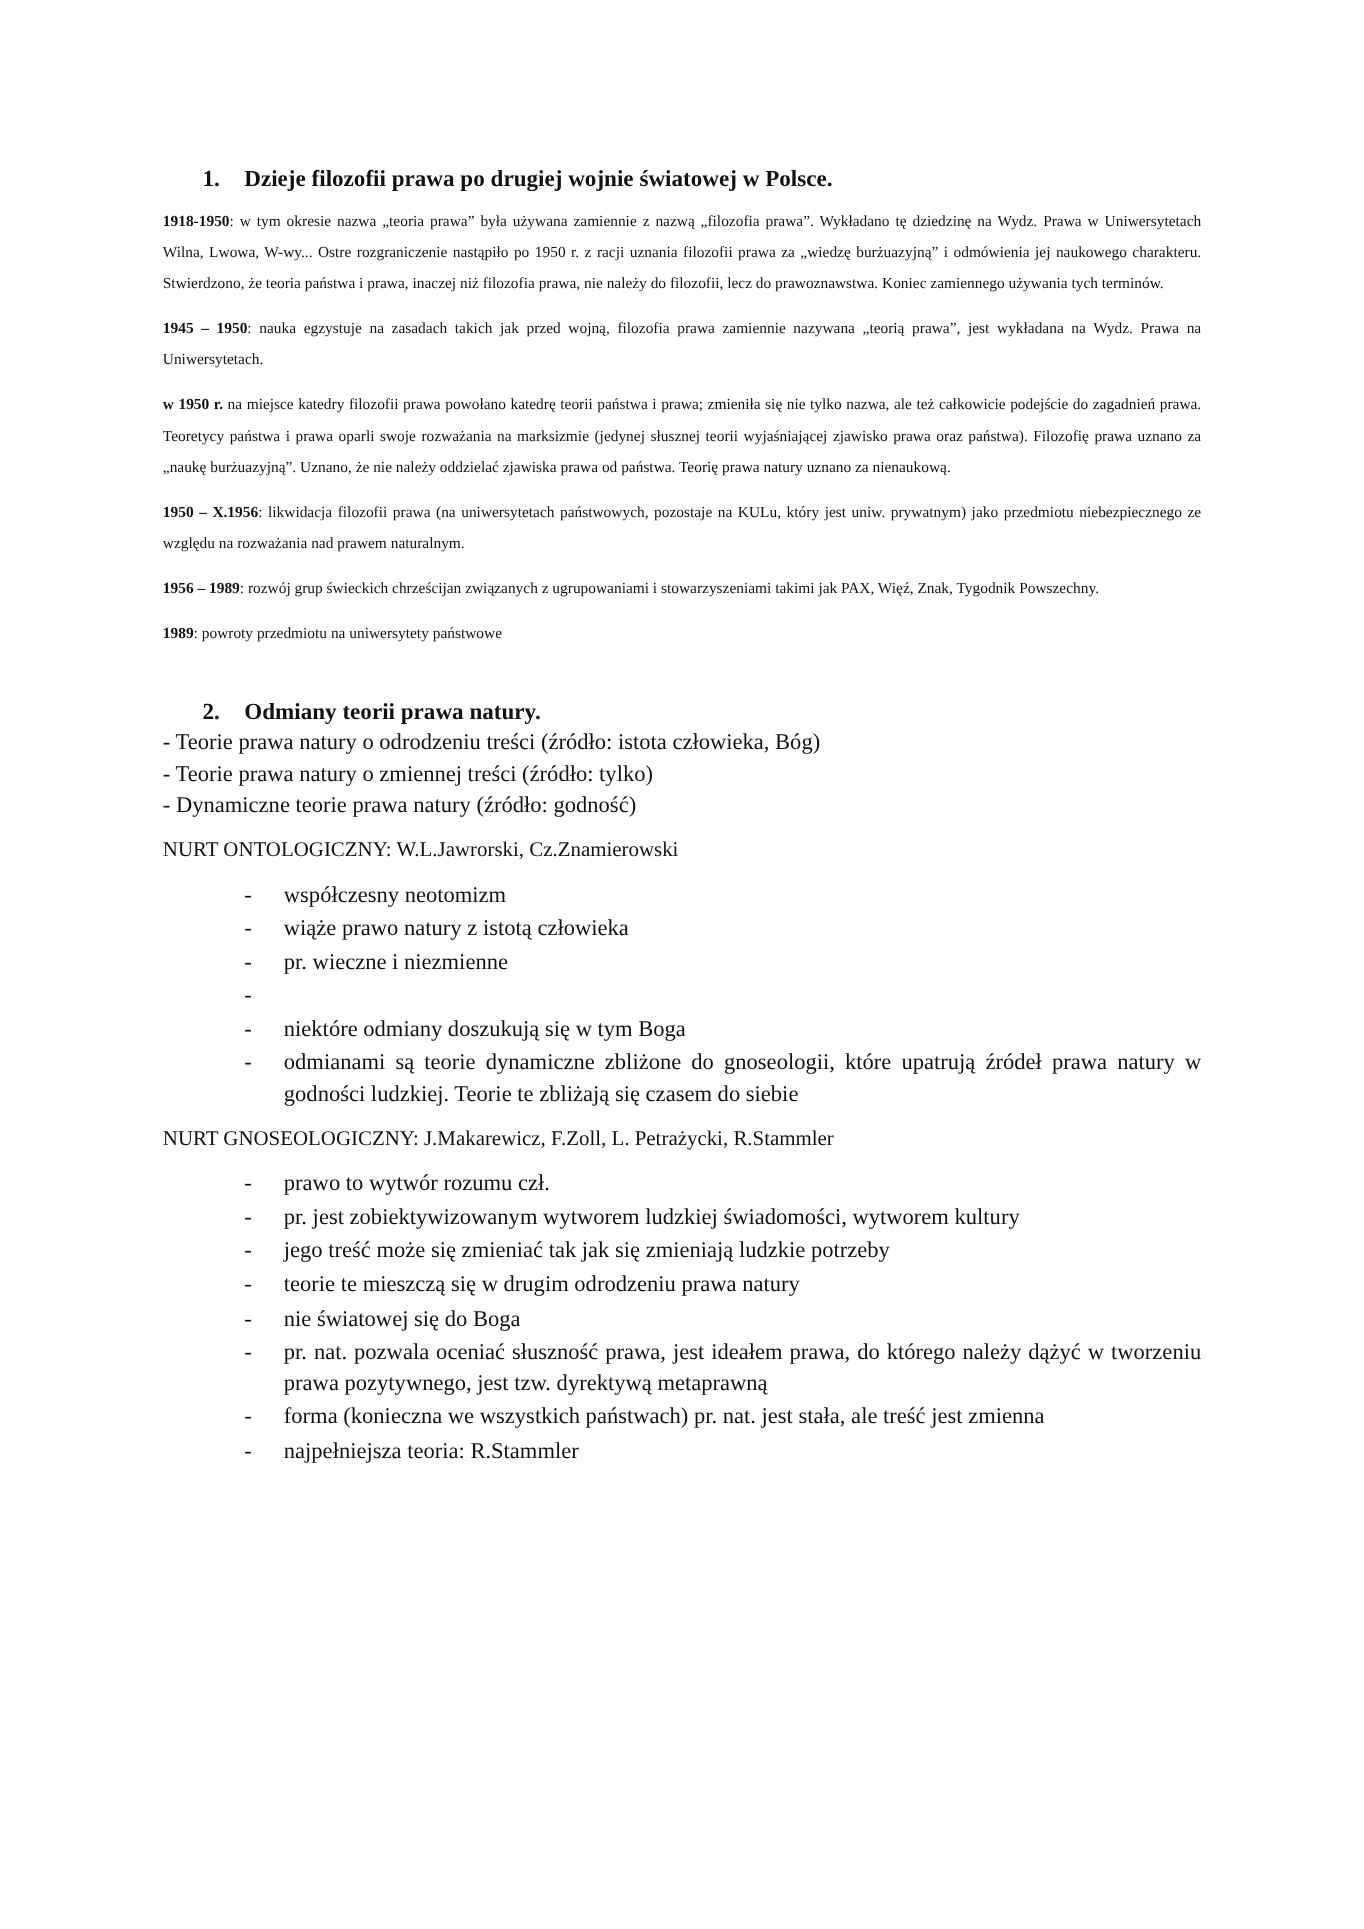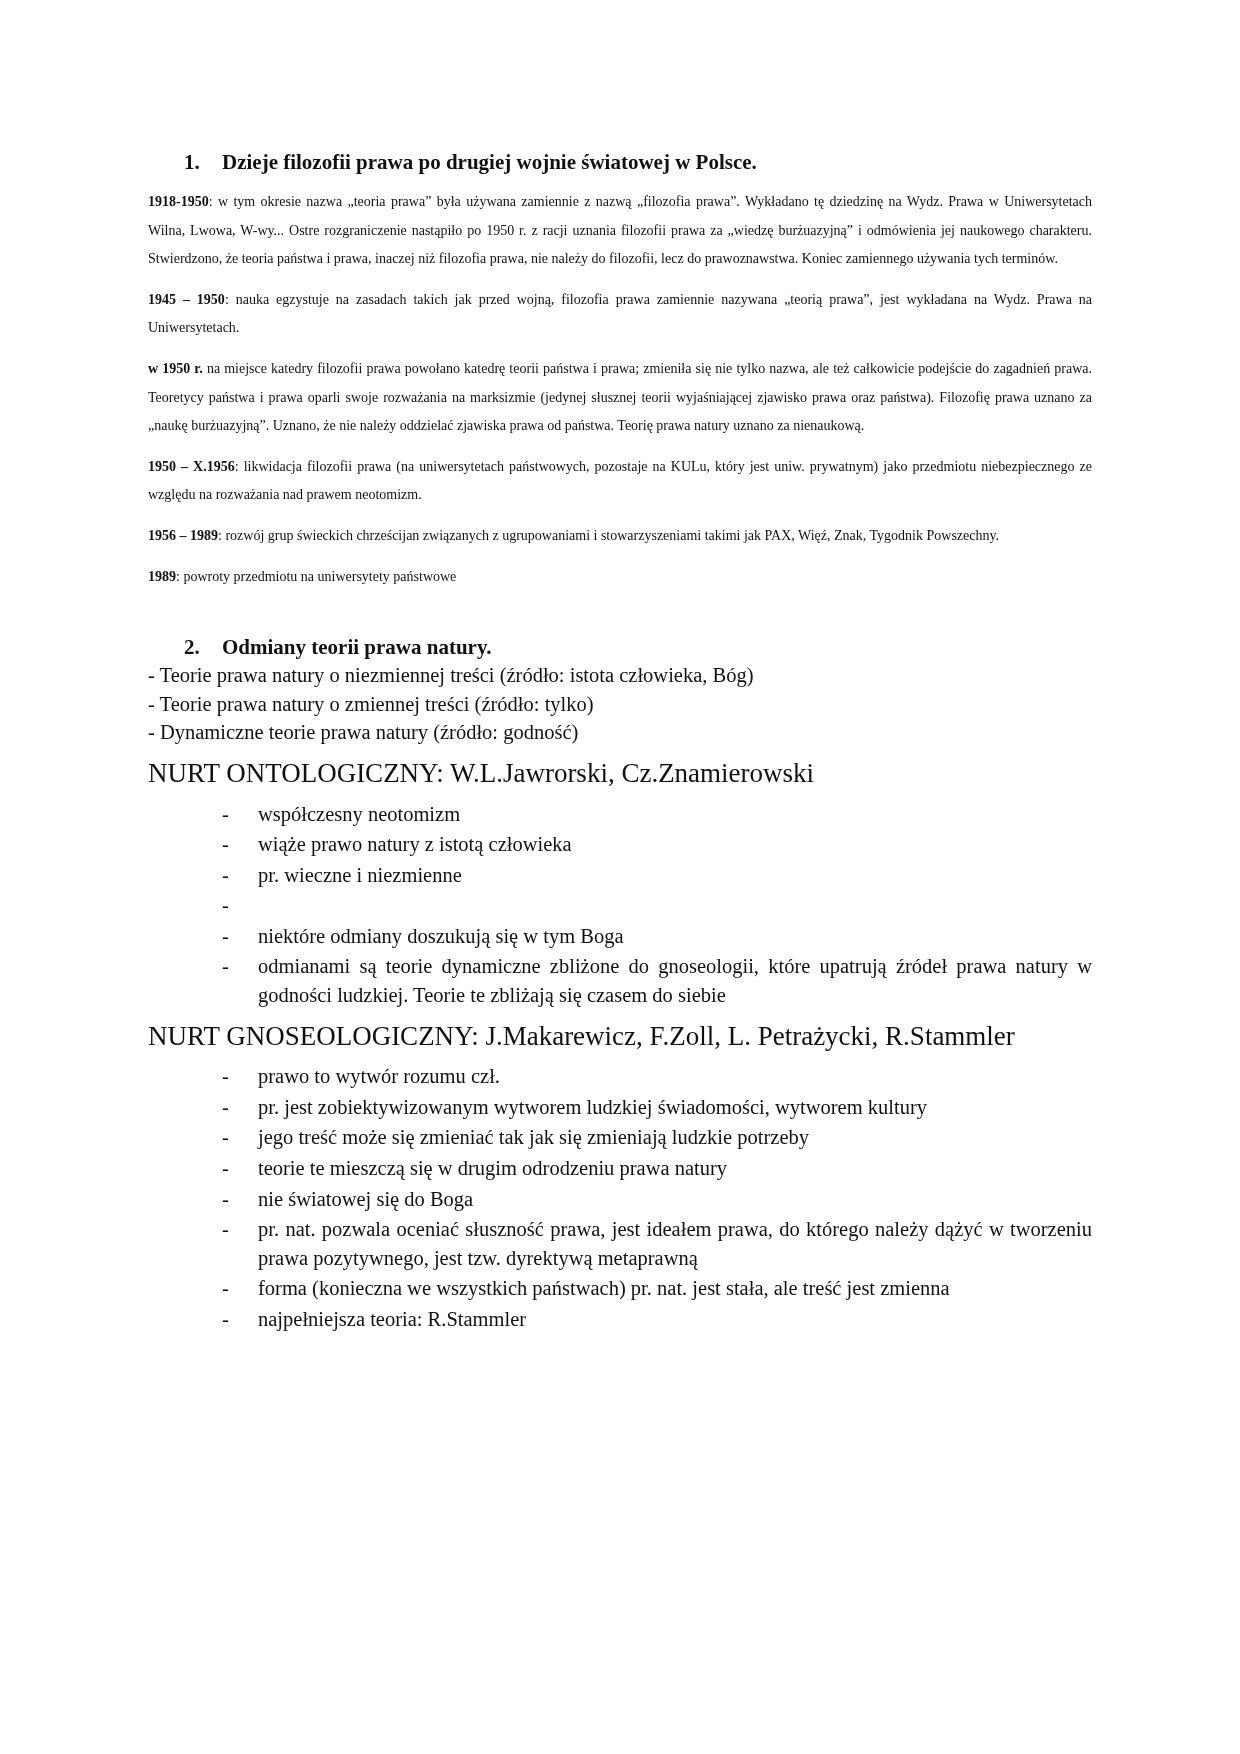": likwidacja filozofii prawa (na" span { text: neotomizm -> naturalnym }
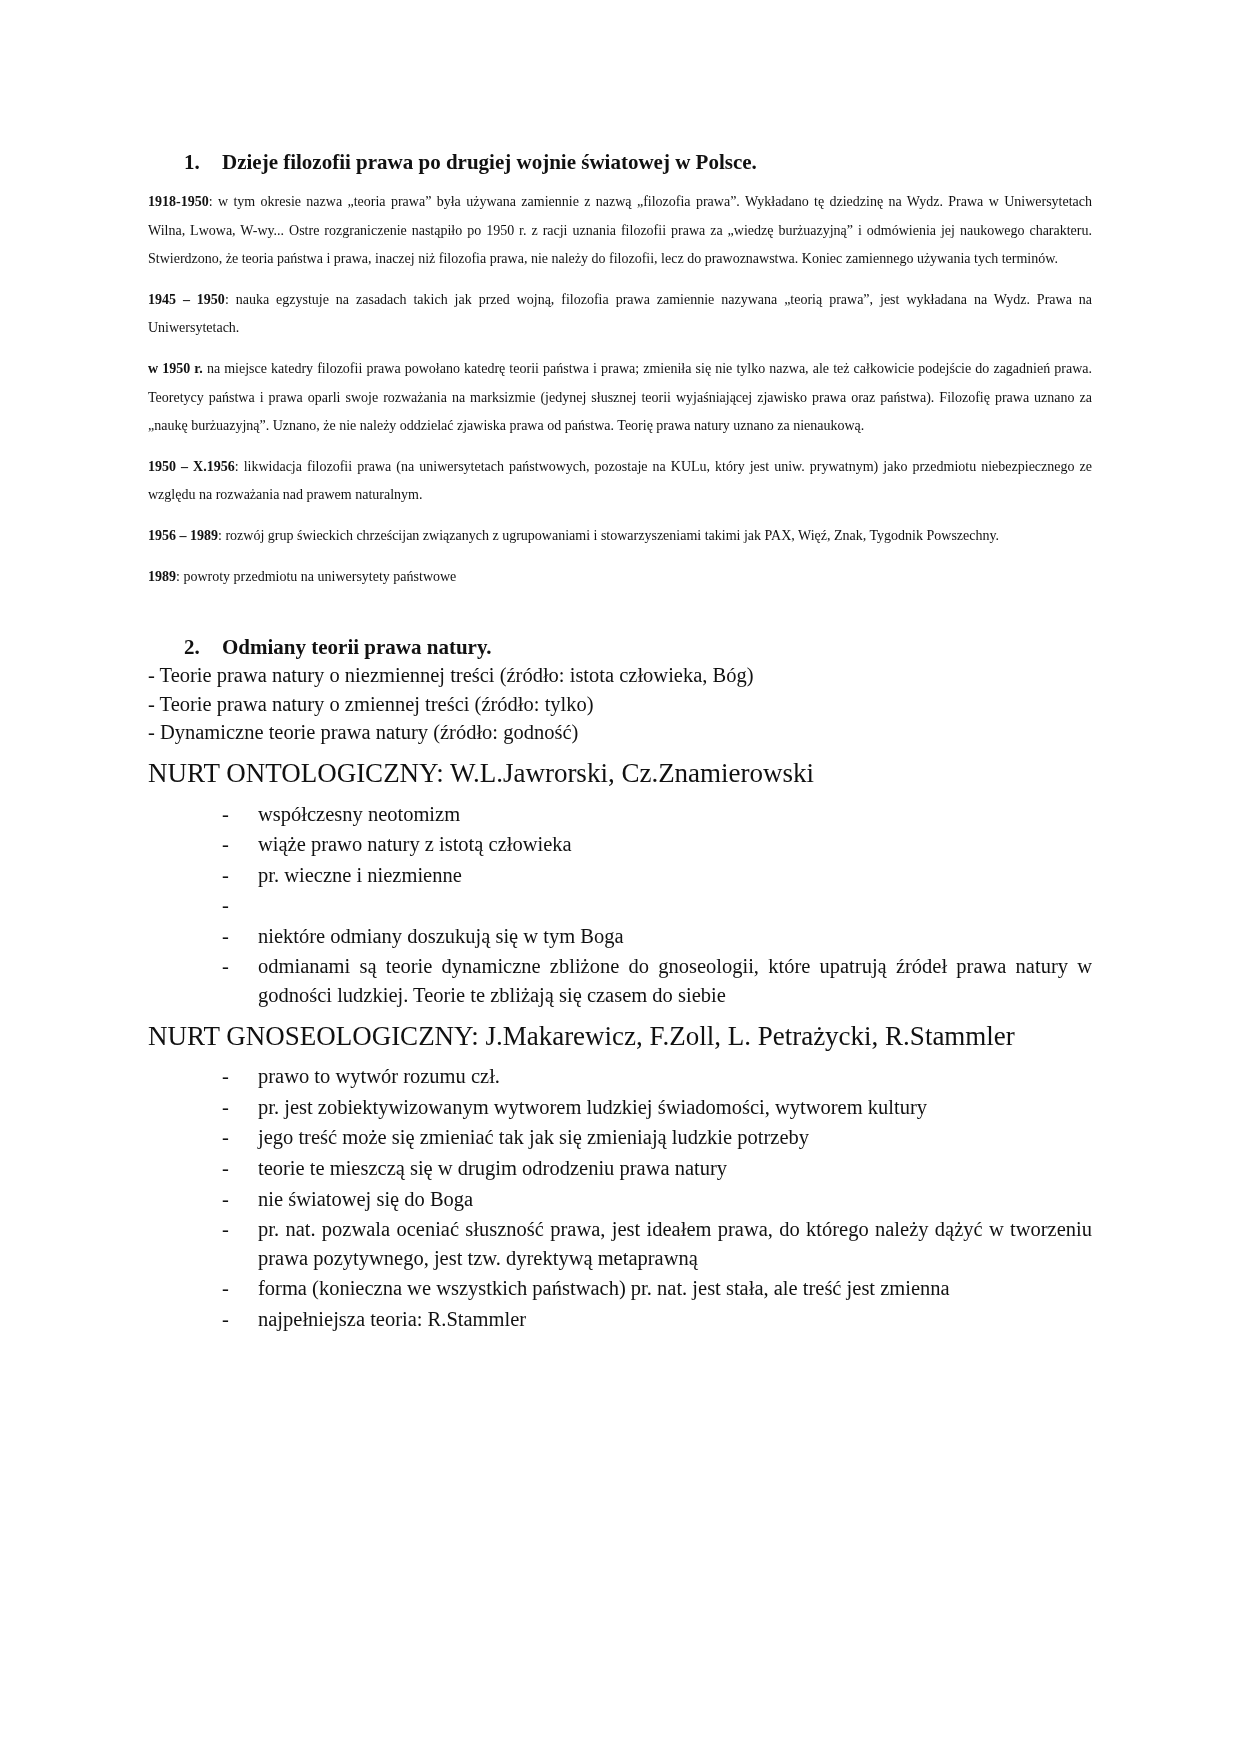"- Teorie prawa natury o niezmiennej" p.dash-line { text: niezmiennej -> odrodzeniu }
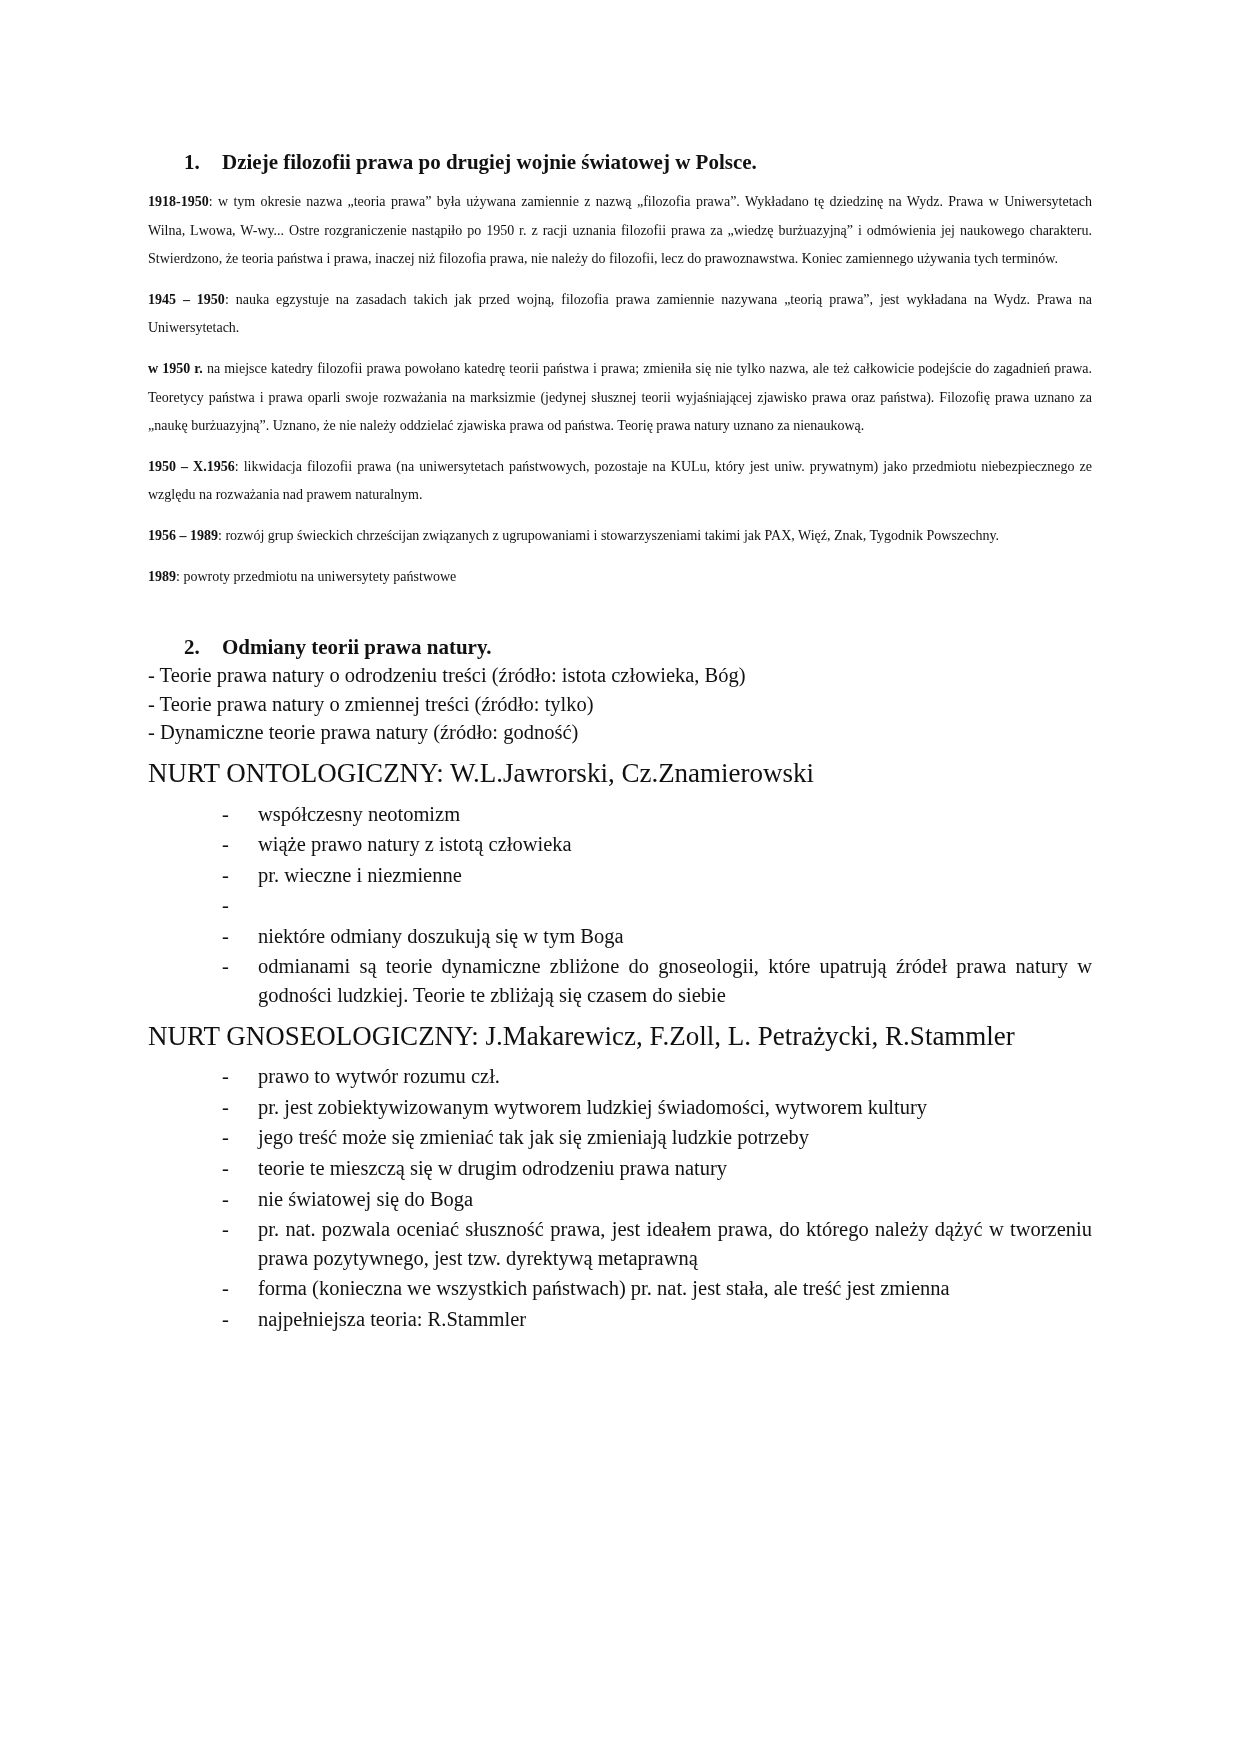"NURT ONTOLOGICZNY: W.L.Jawrorski," .nurt { font-size: 27px -> 19px }
